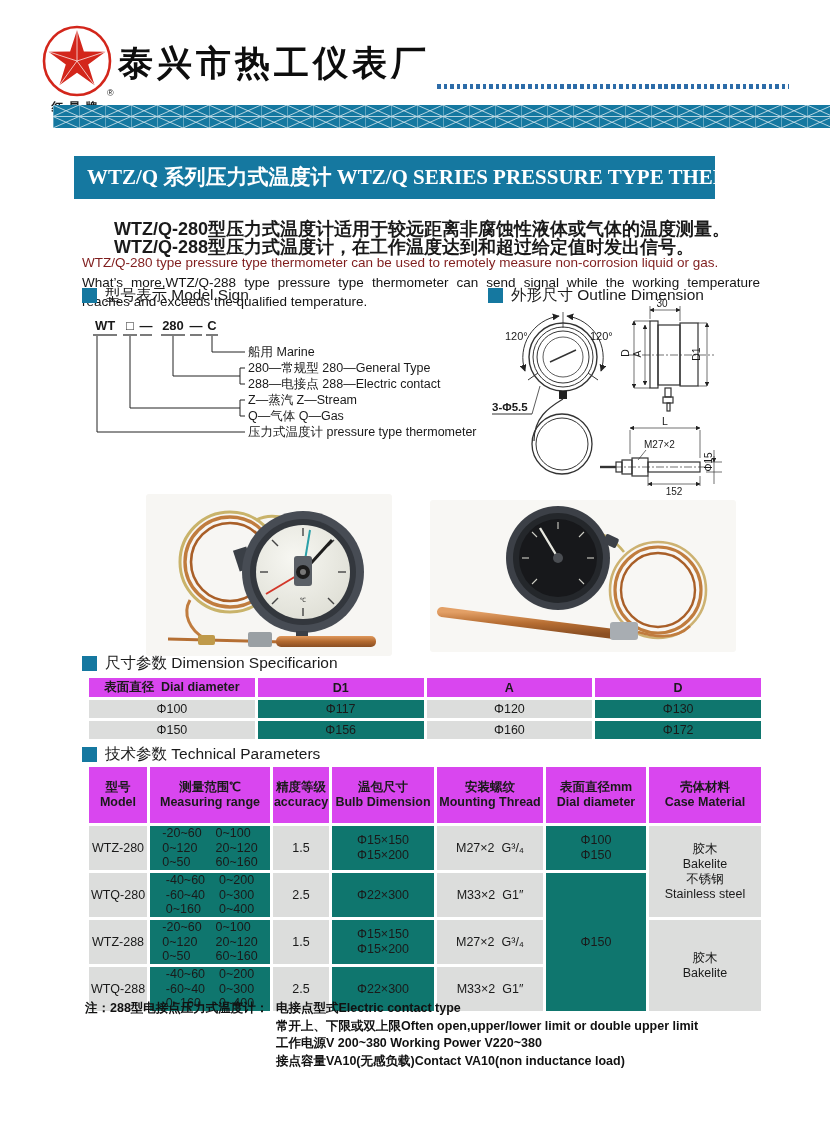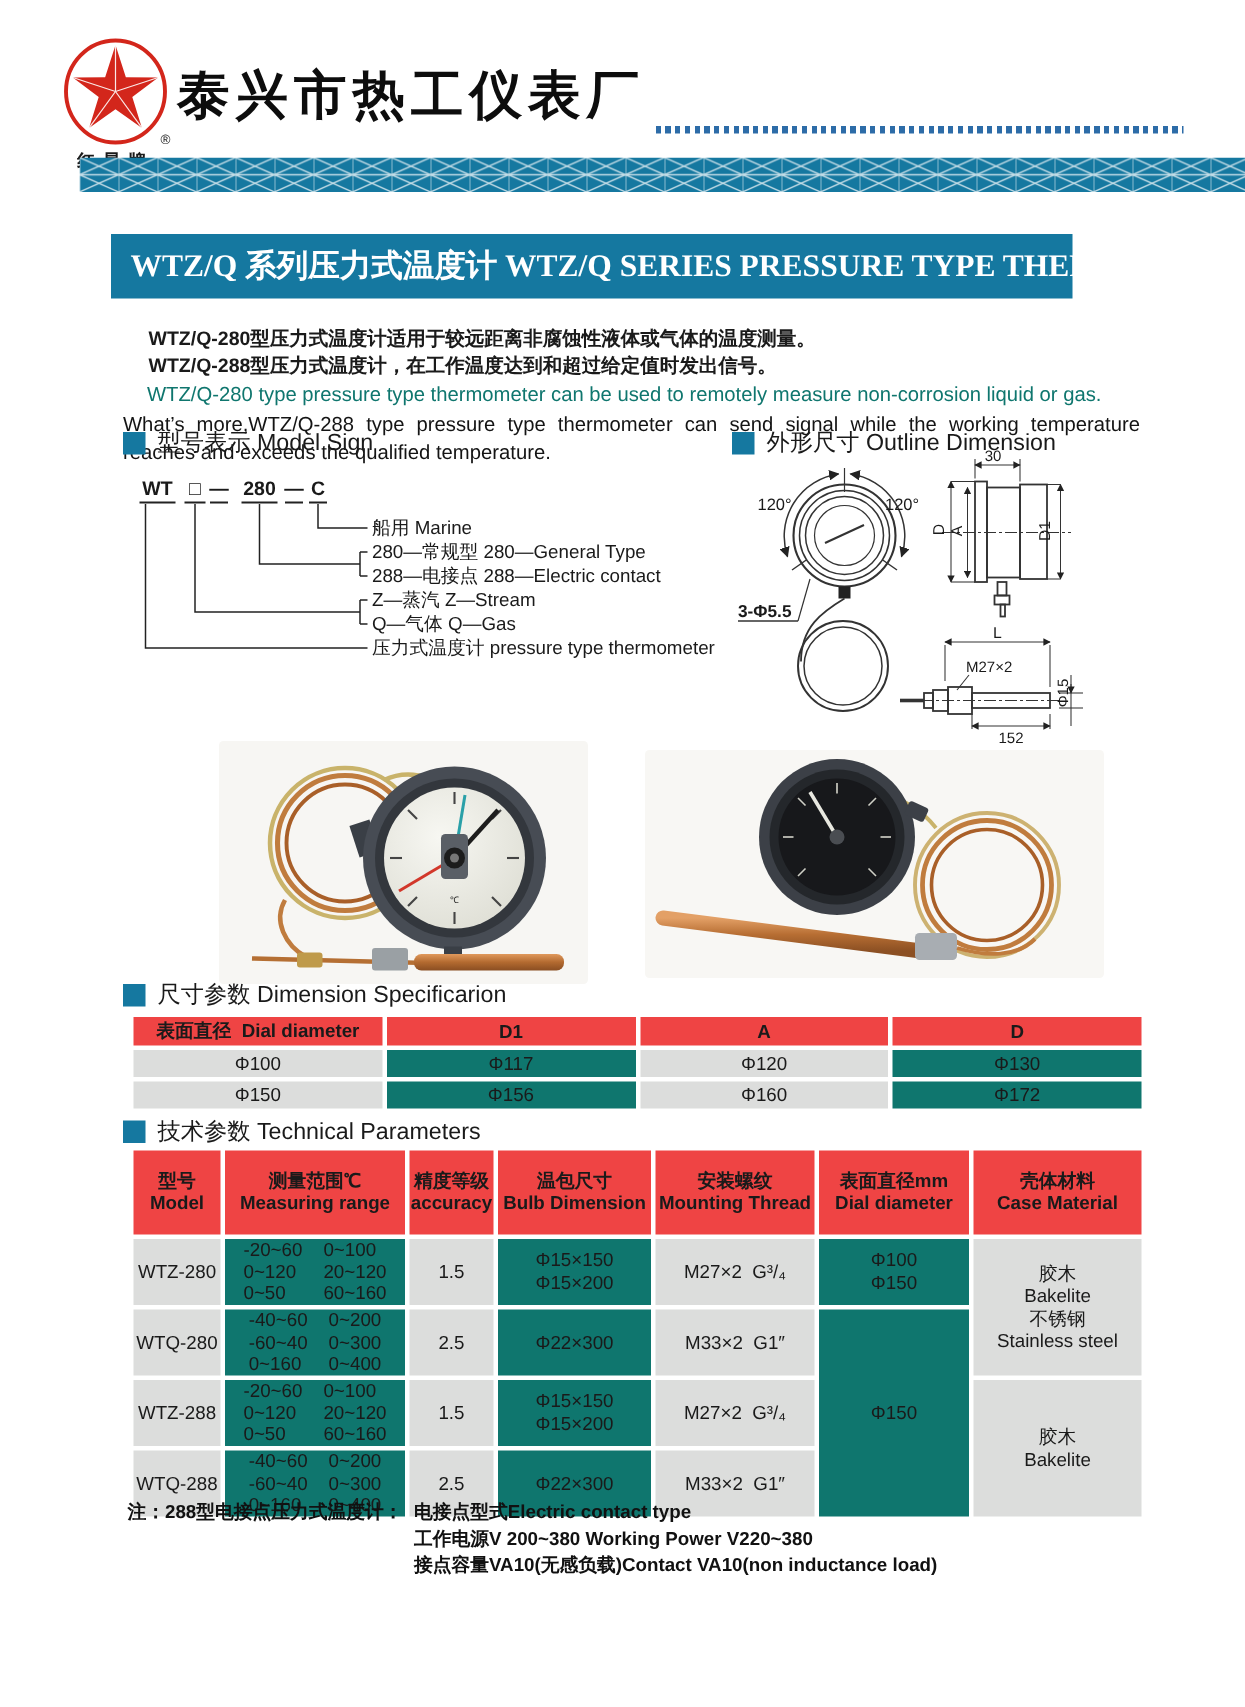"WTZ/Q-280型压力式温度计适用于较远距离非腐蚀性液体或气体的温度测量。" .cnline { font-size: 13px -> 18px; left: 99px -> 114px }
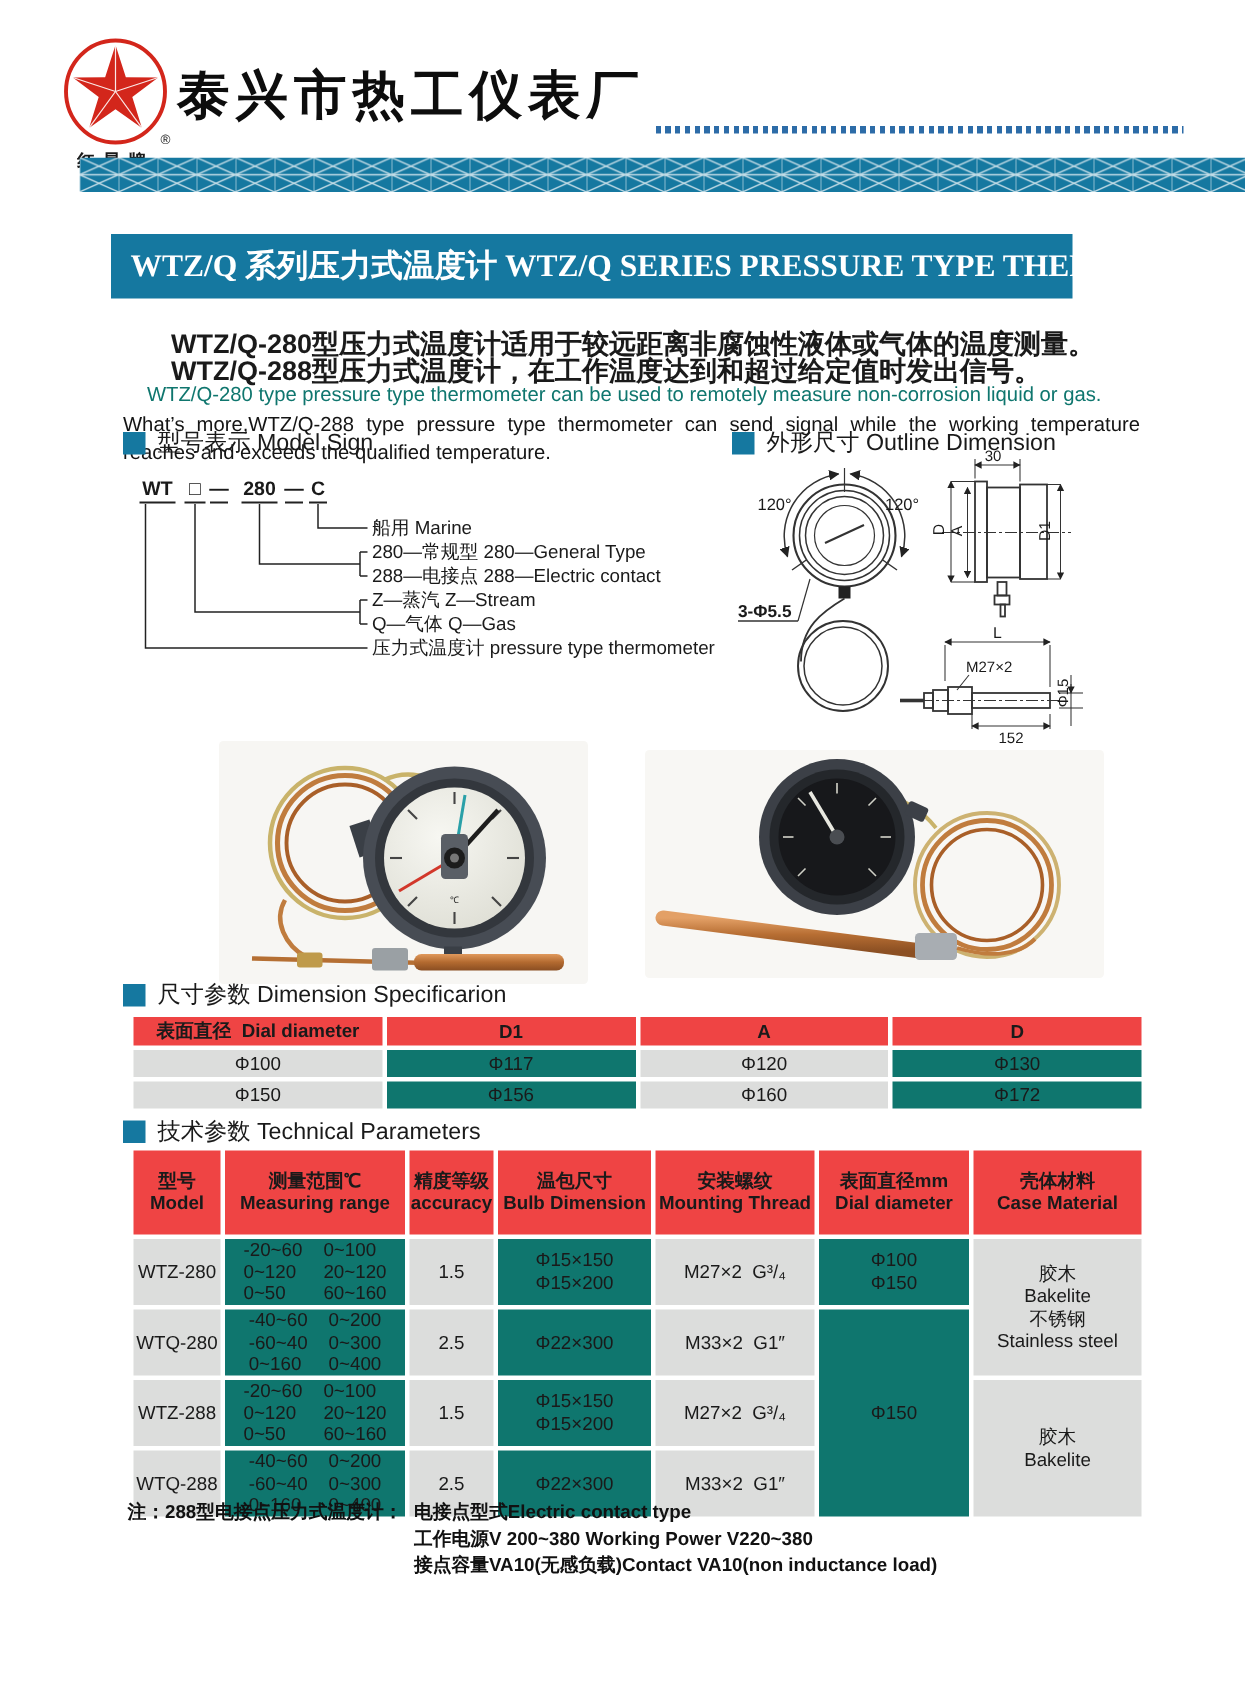"WTZ/Q-280 type pressure type thermometer" .enline { color: #0f766e -> #7f1d1d; left: 98px -> 82px }
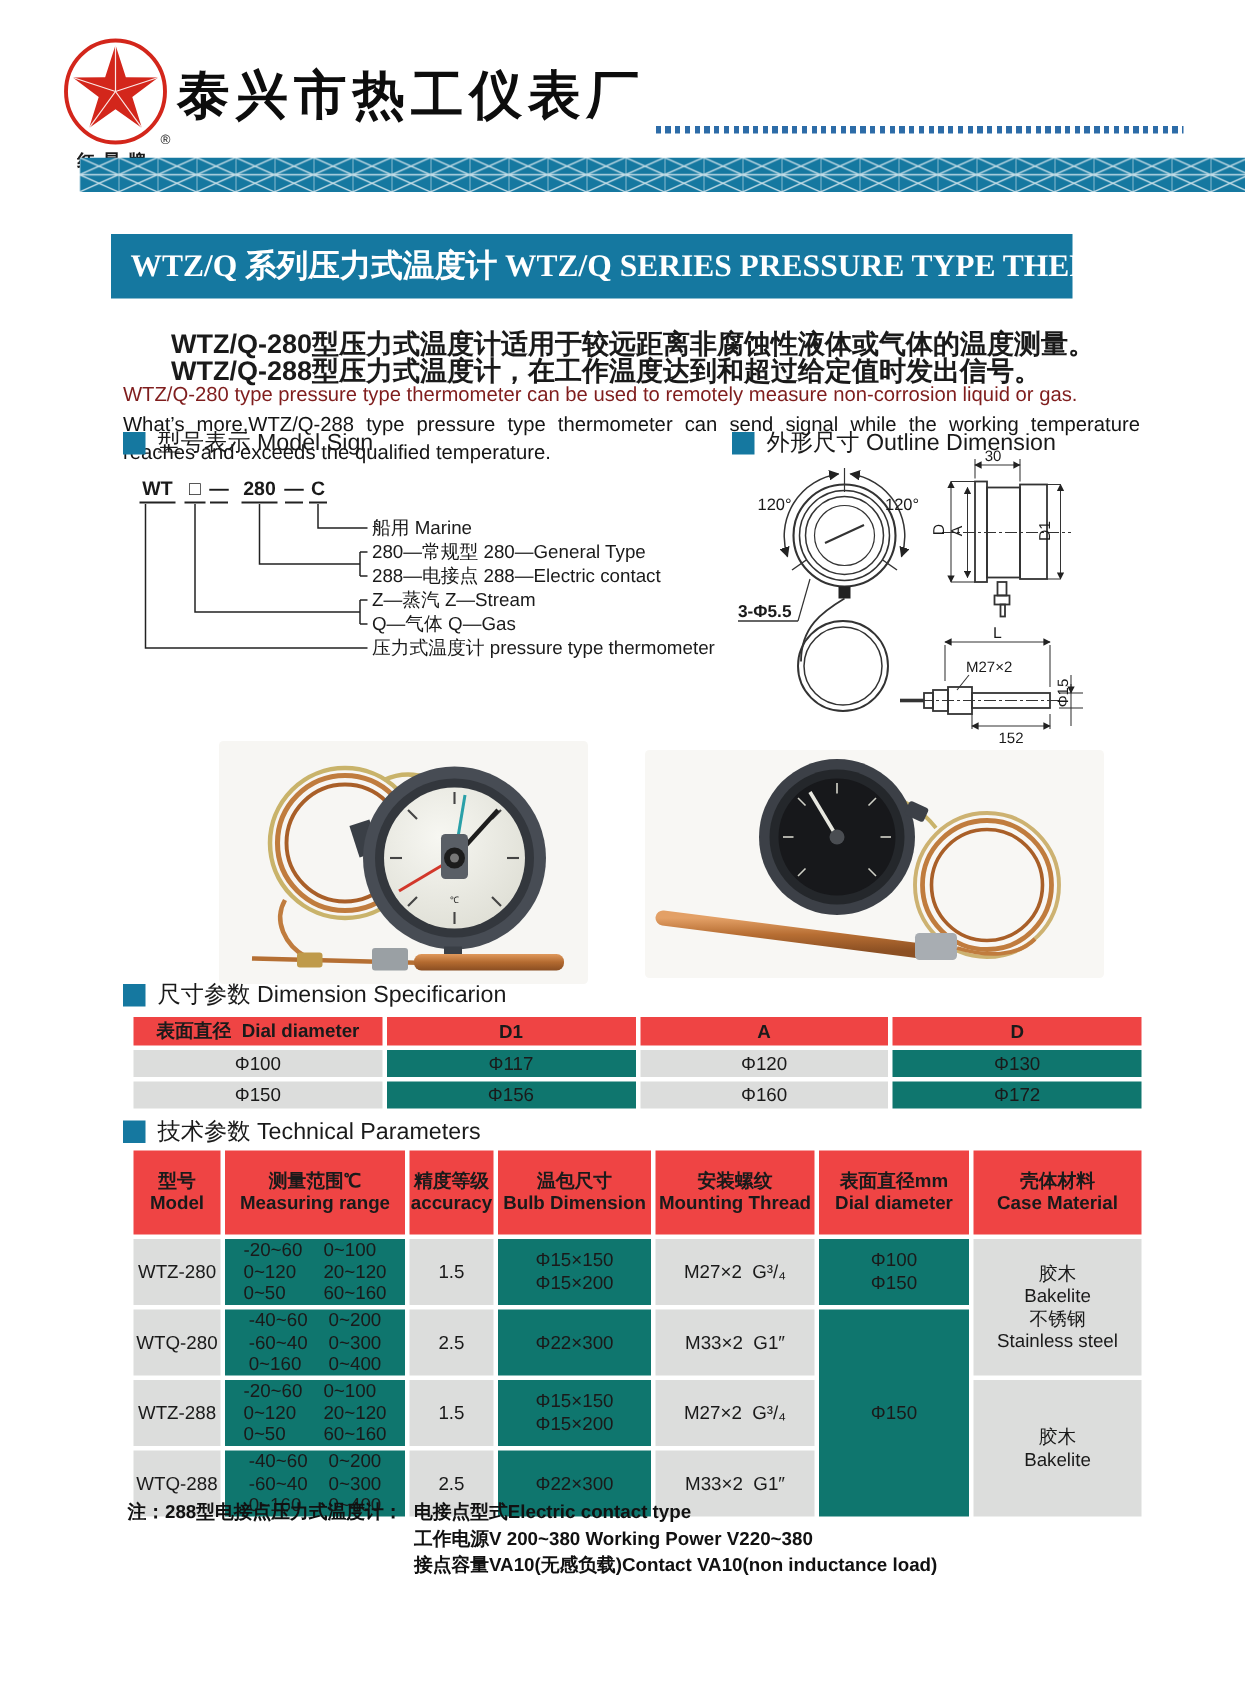"表面直径 Dial diameter" .th { background: #ef4444 -> #d946ef }
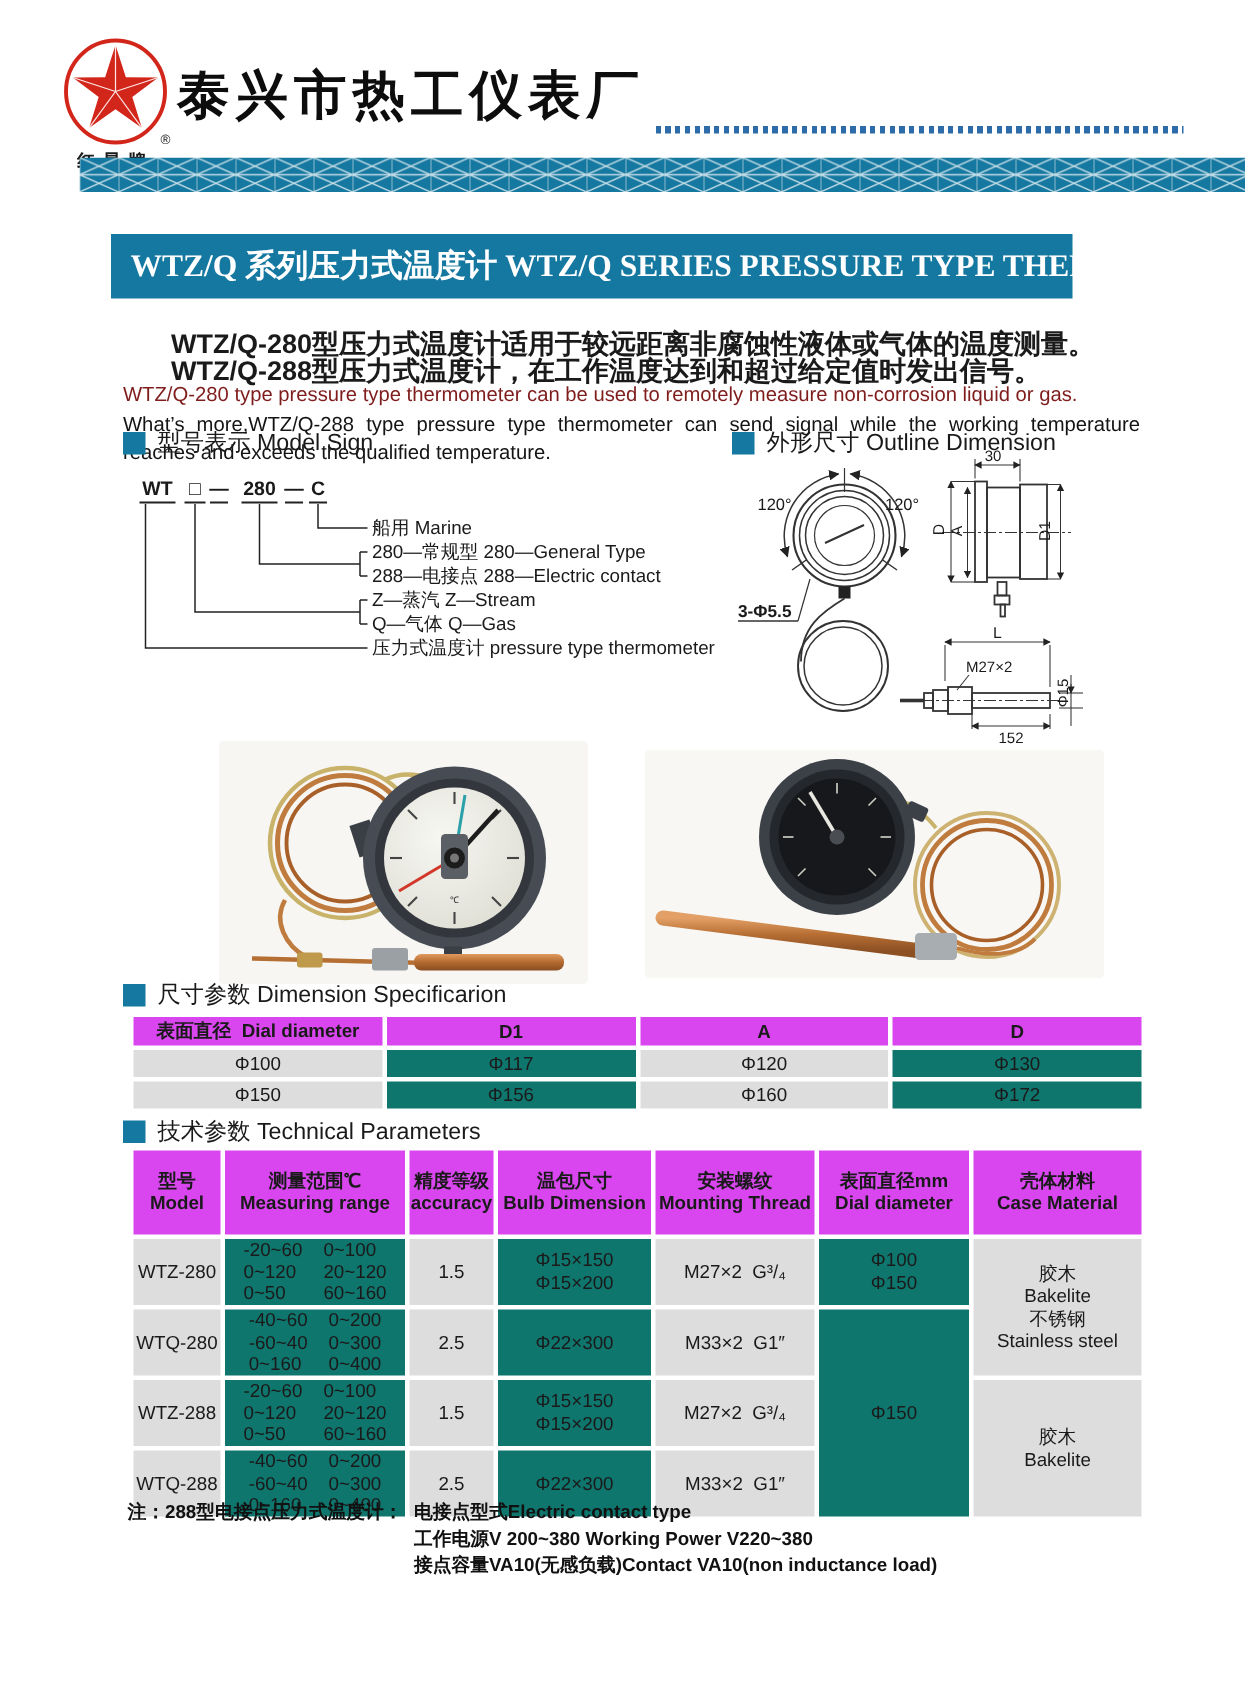"常开上、下限或双上限Often open,upper/lower limit" div.nl { html: none -> <div>常开上、下限或双上限Often open,upper/lower limit or double upper limit</div> }
